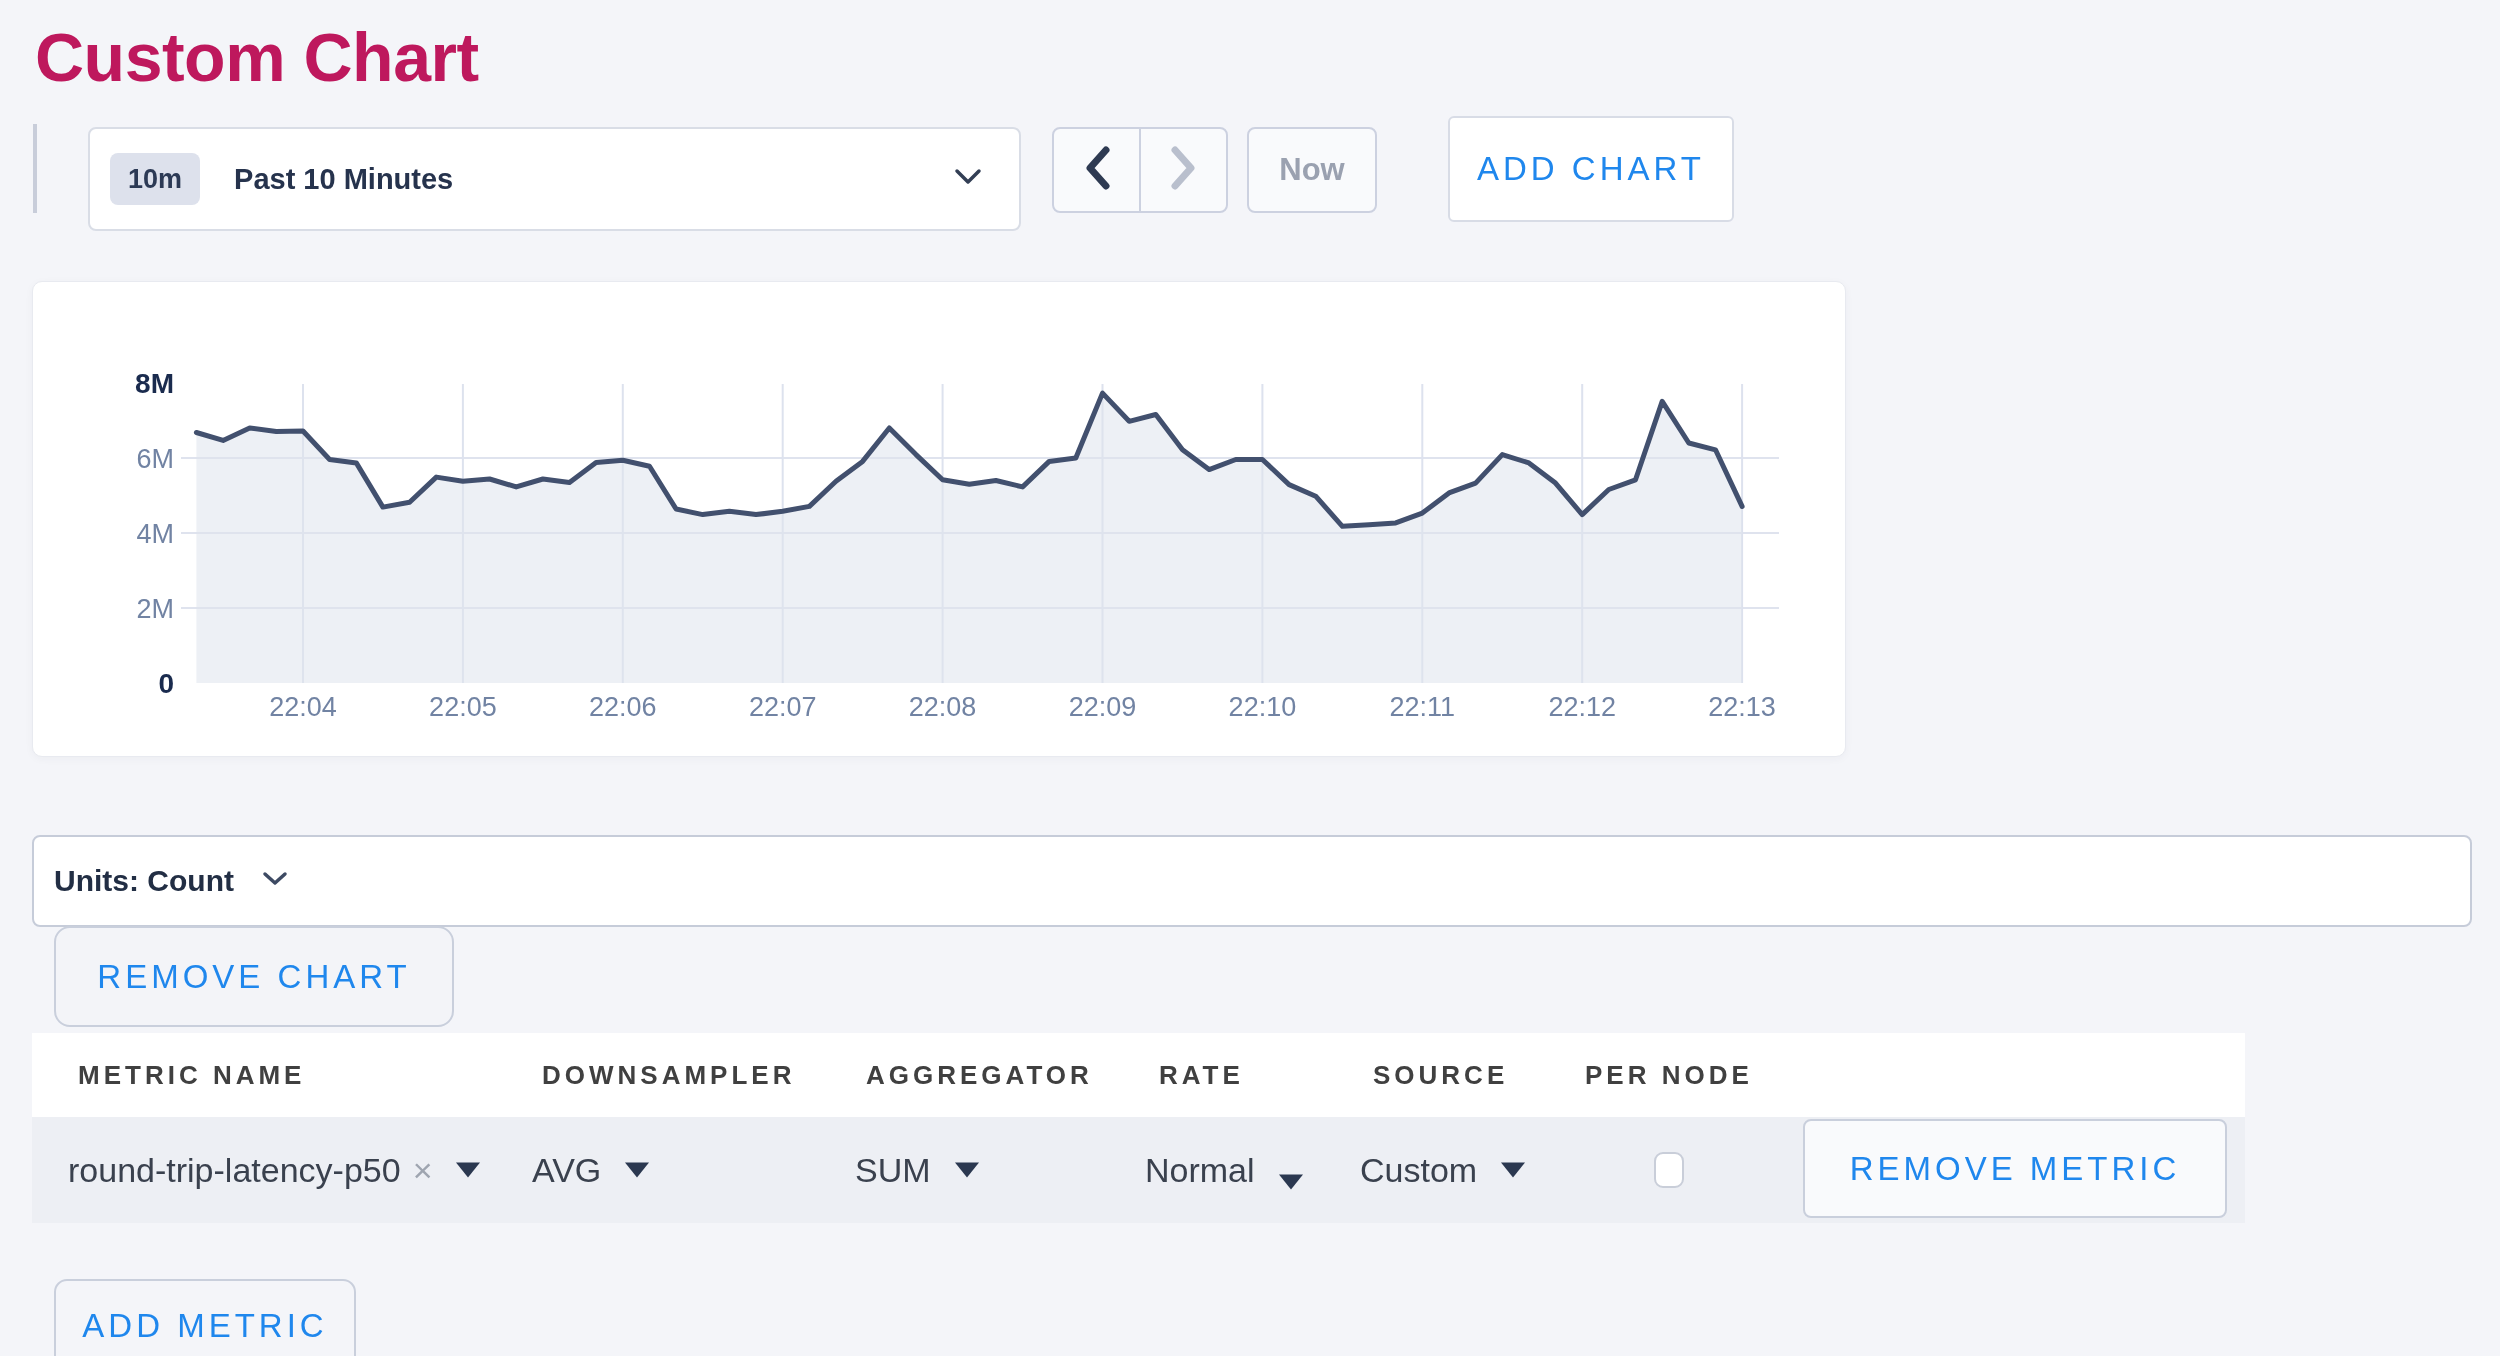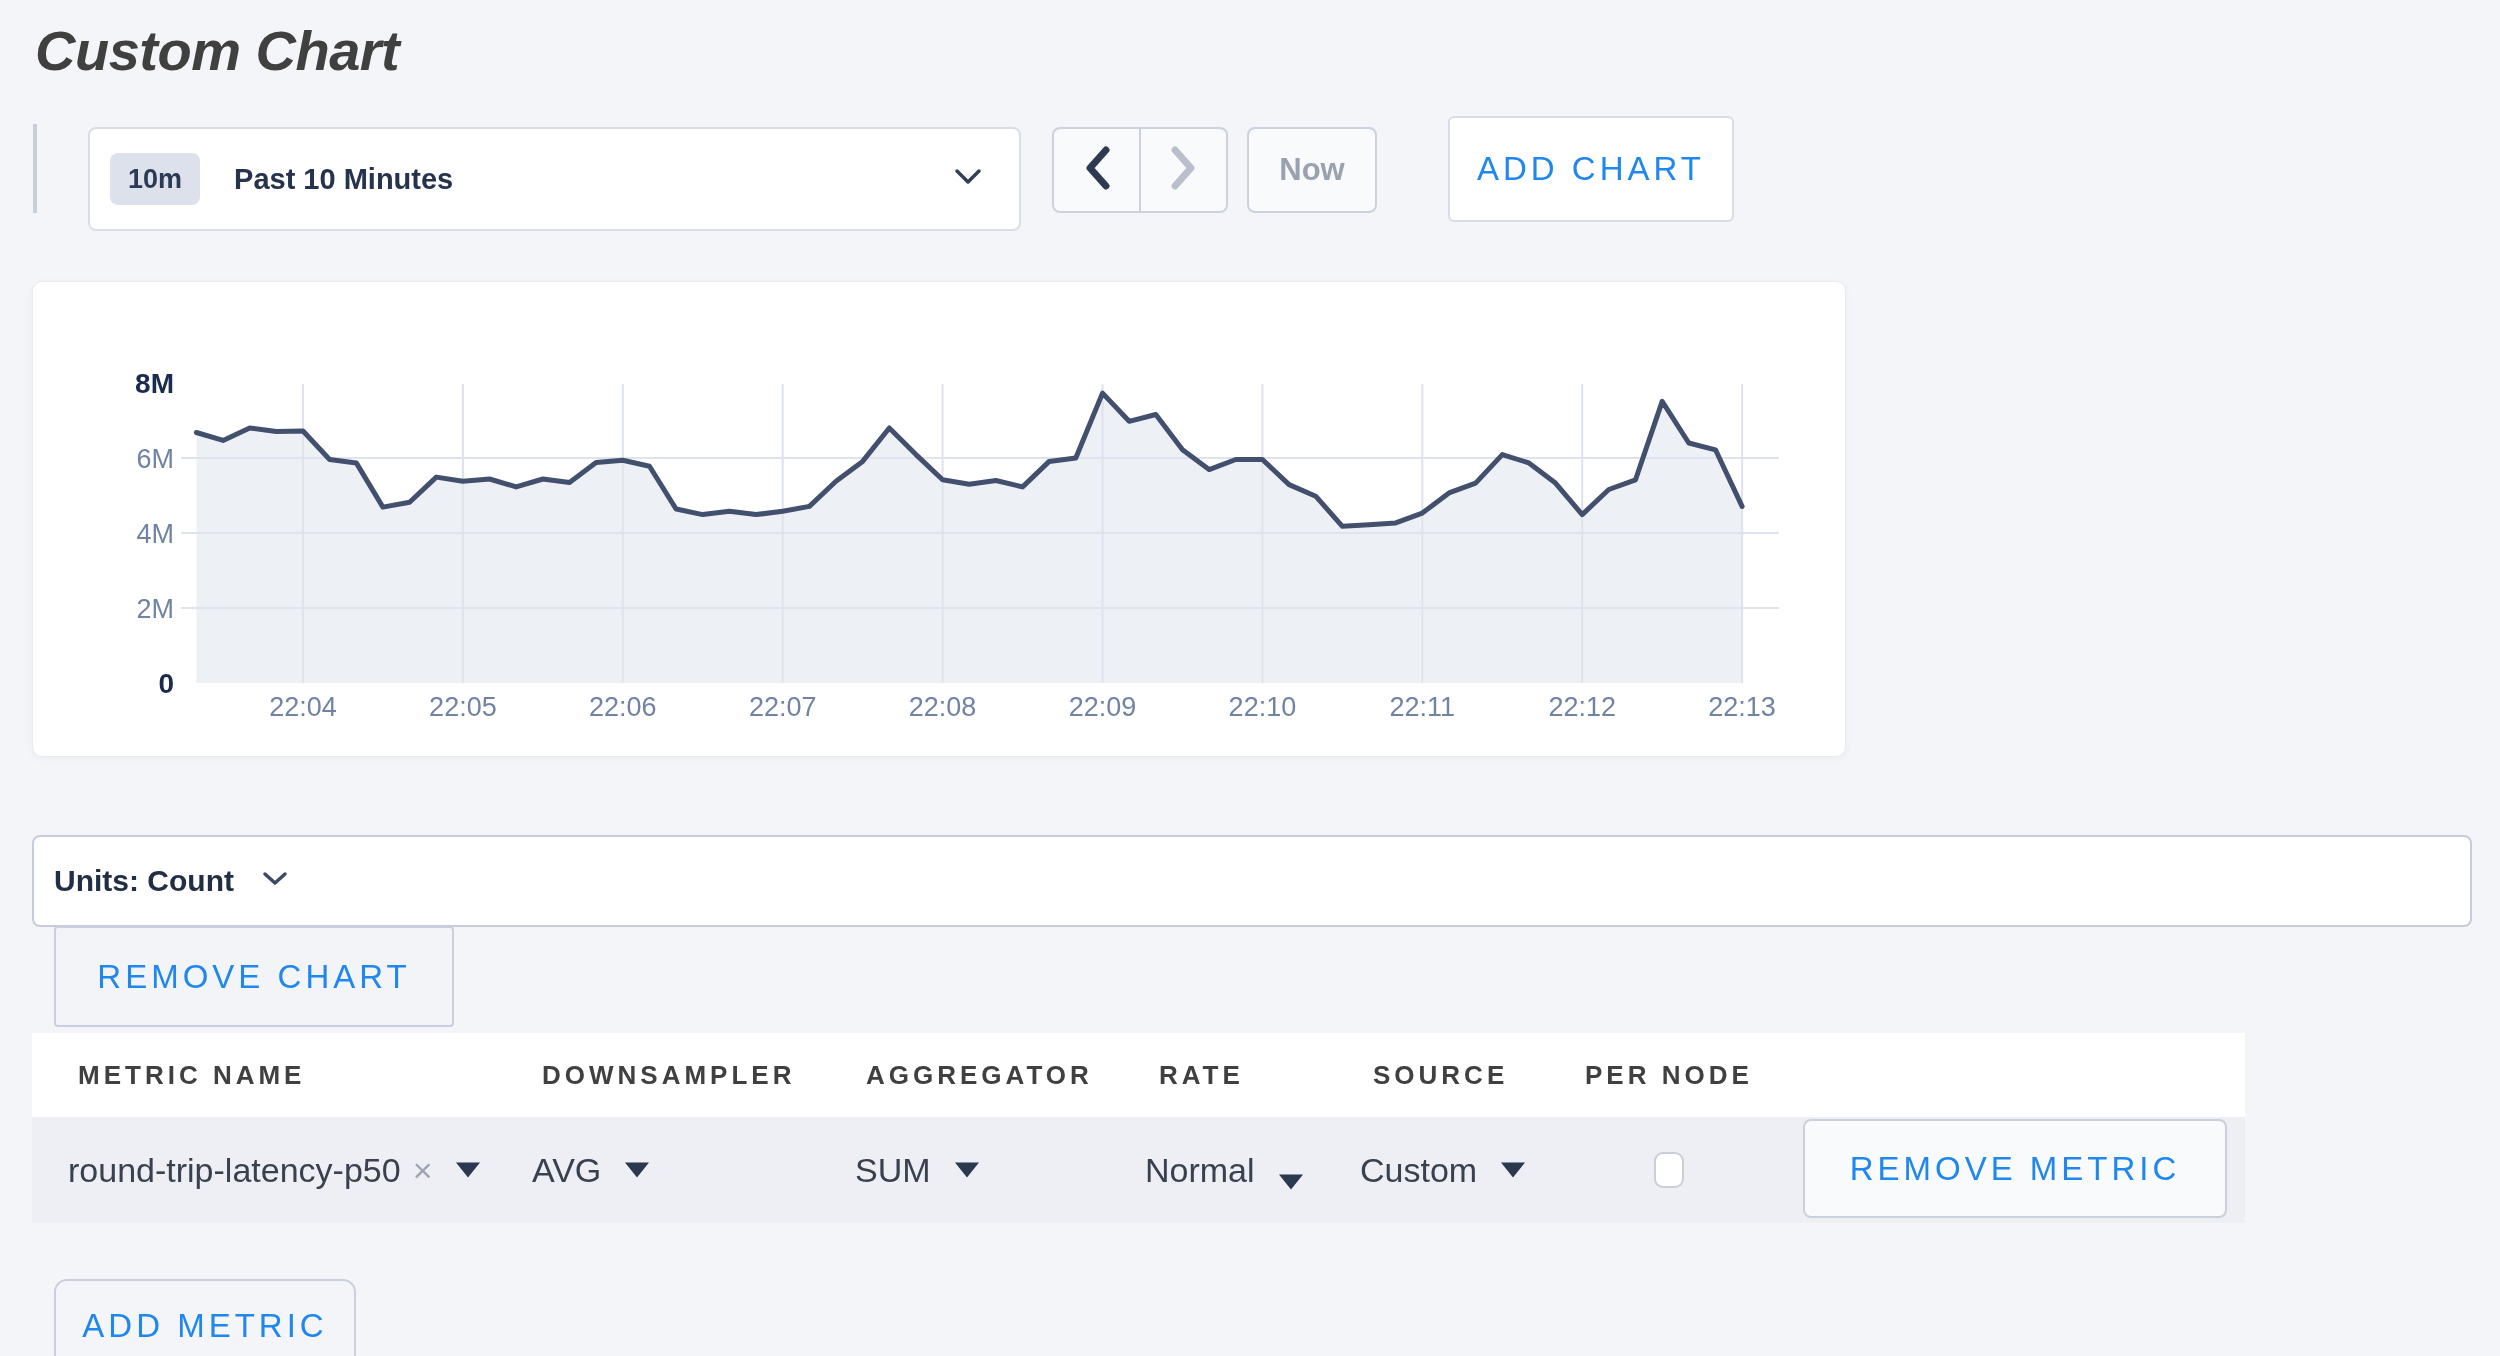"Custom Chart" .page-title { color: #404040 -> #be185d; font-size: 56px -> 68px; font-style: italic -> none }
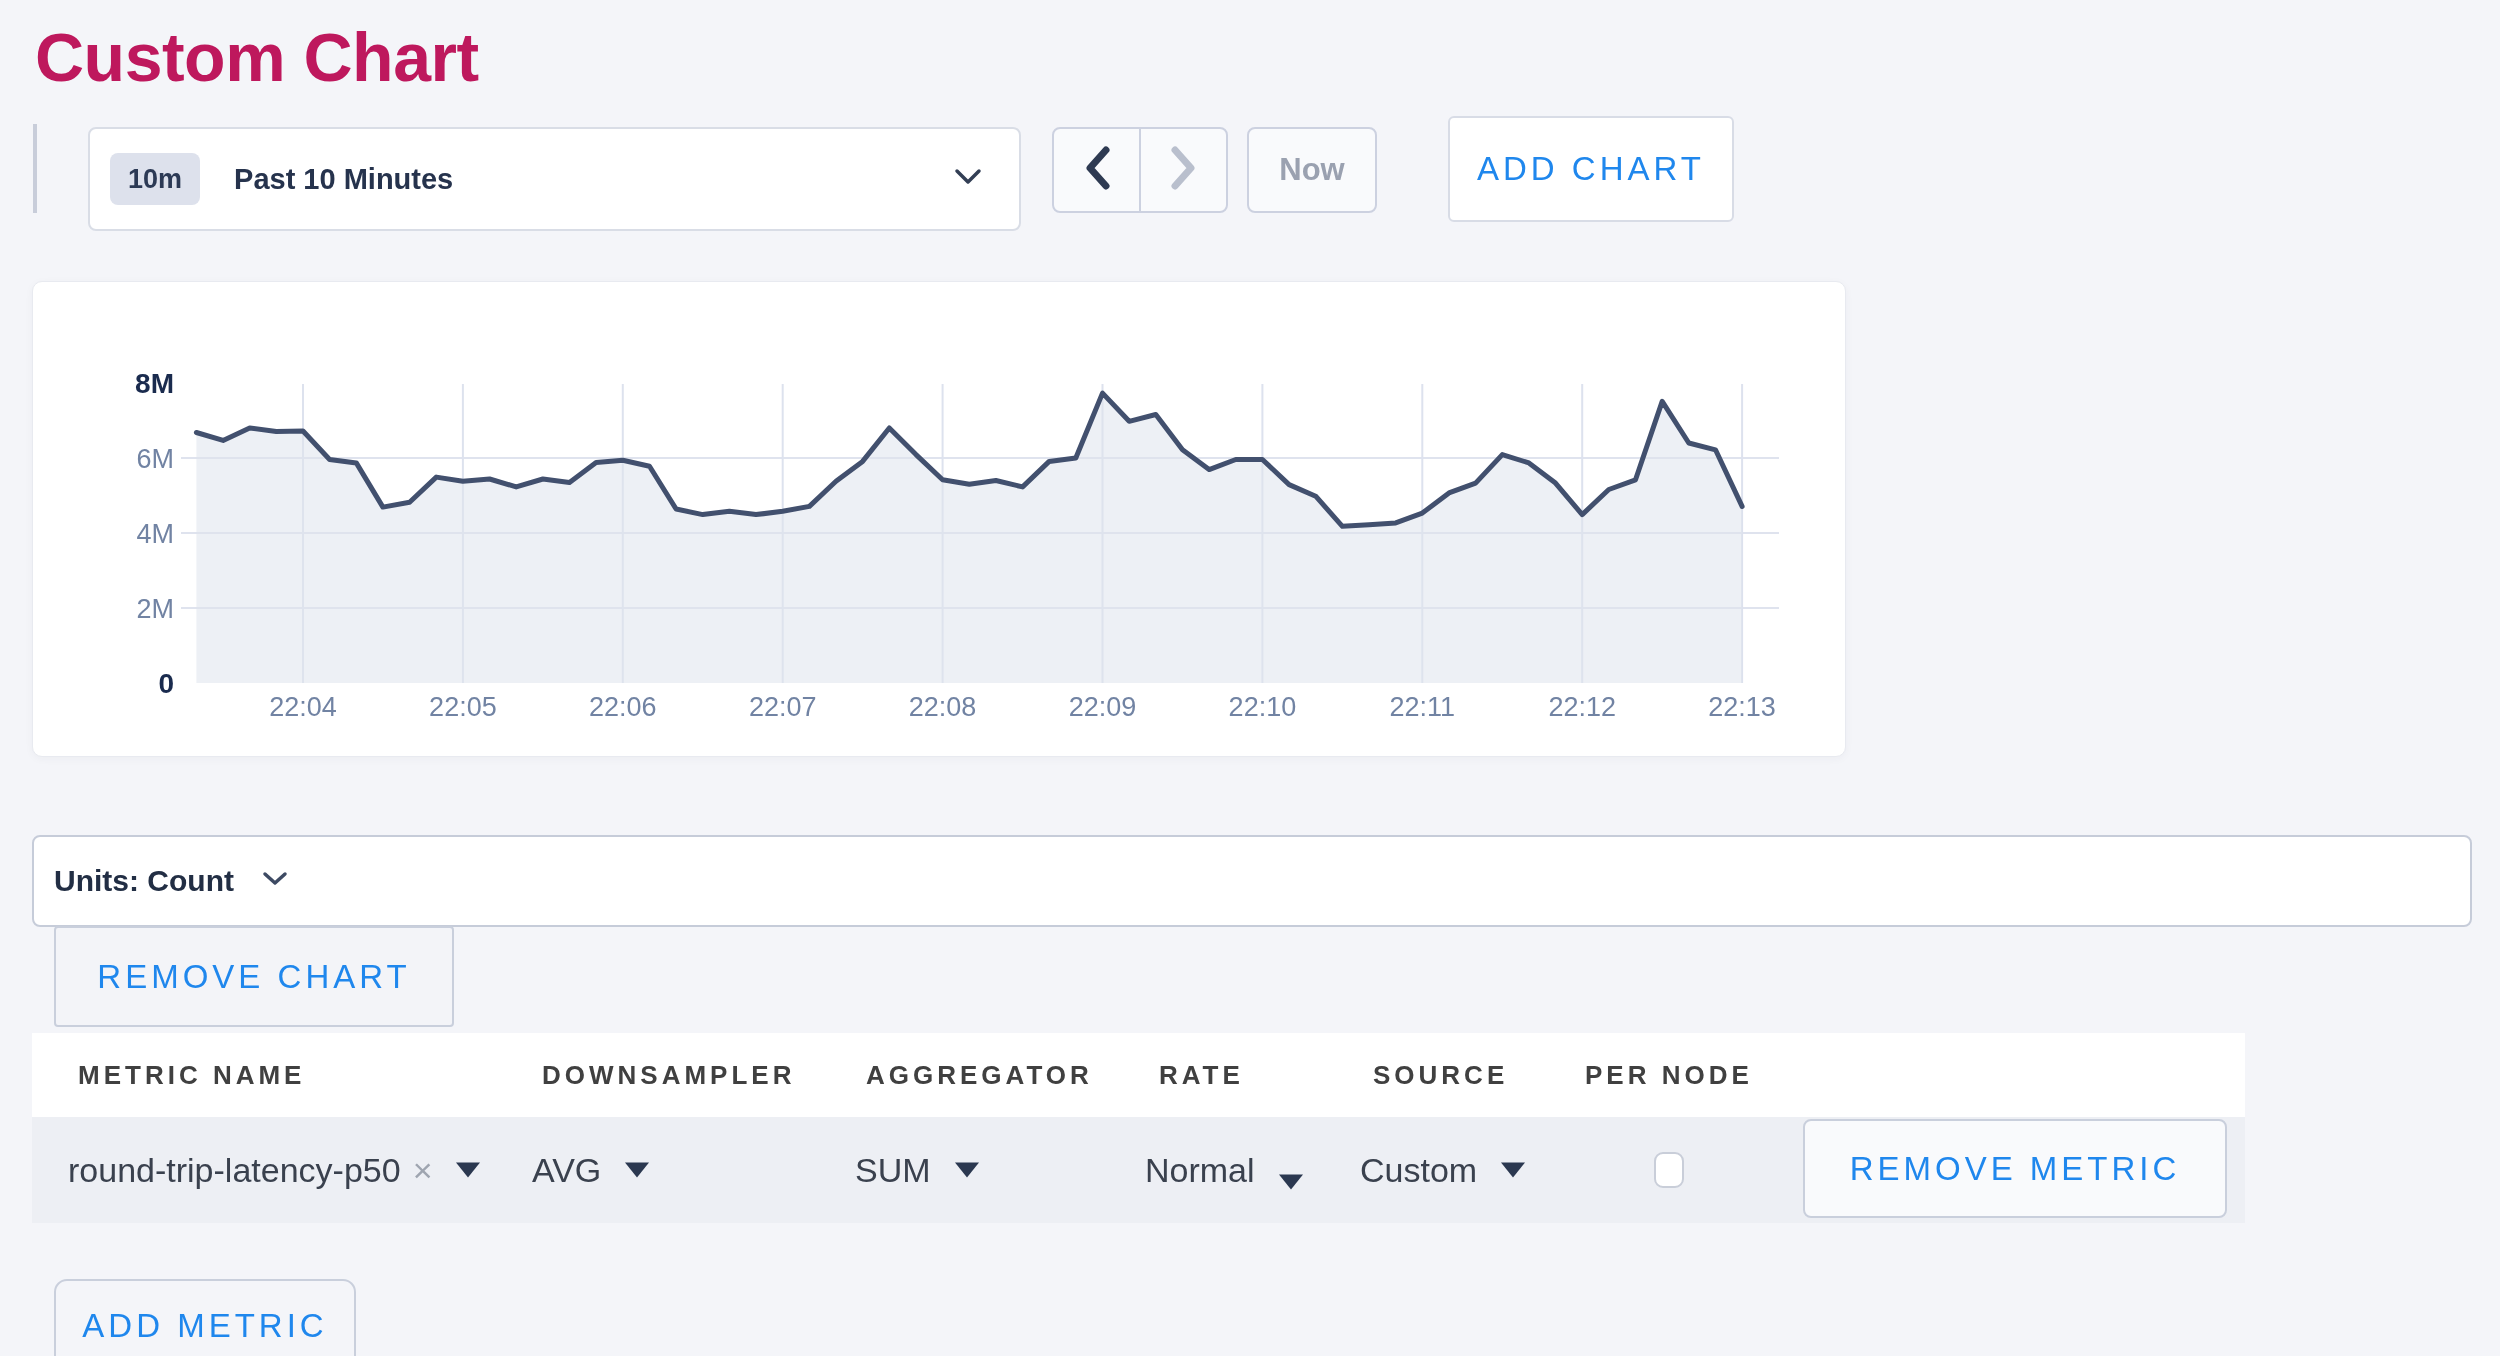"REMOVE CHART" .remove-chart-btn { border-radius: 4px -> 16px }
